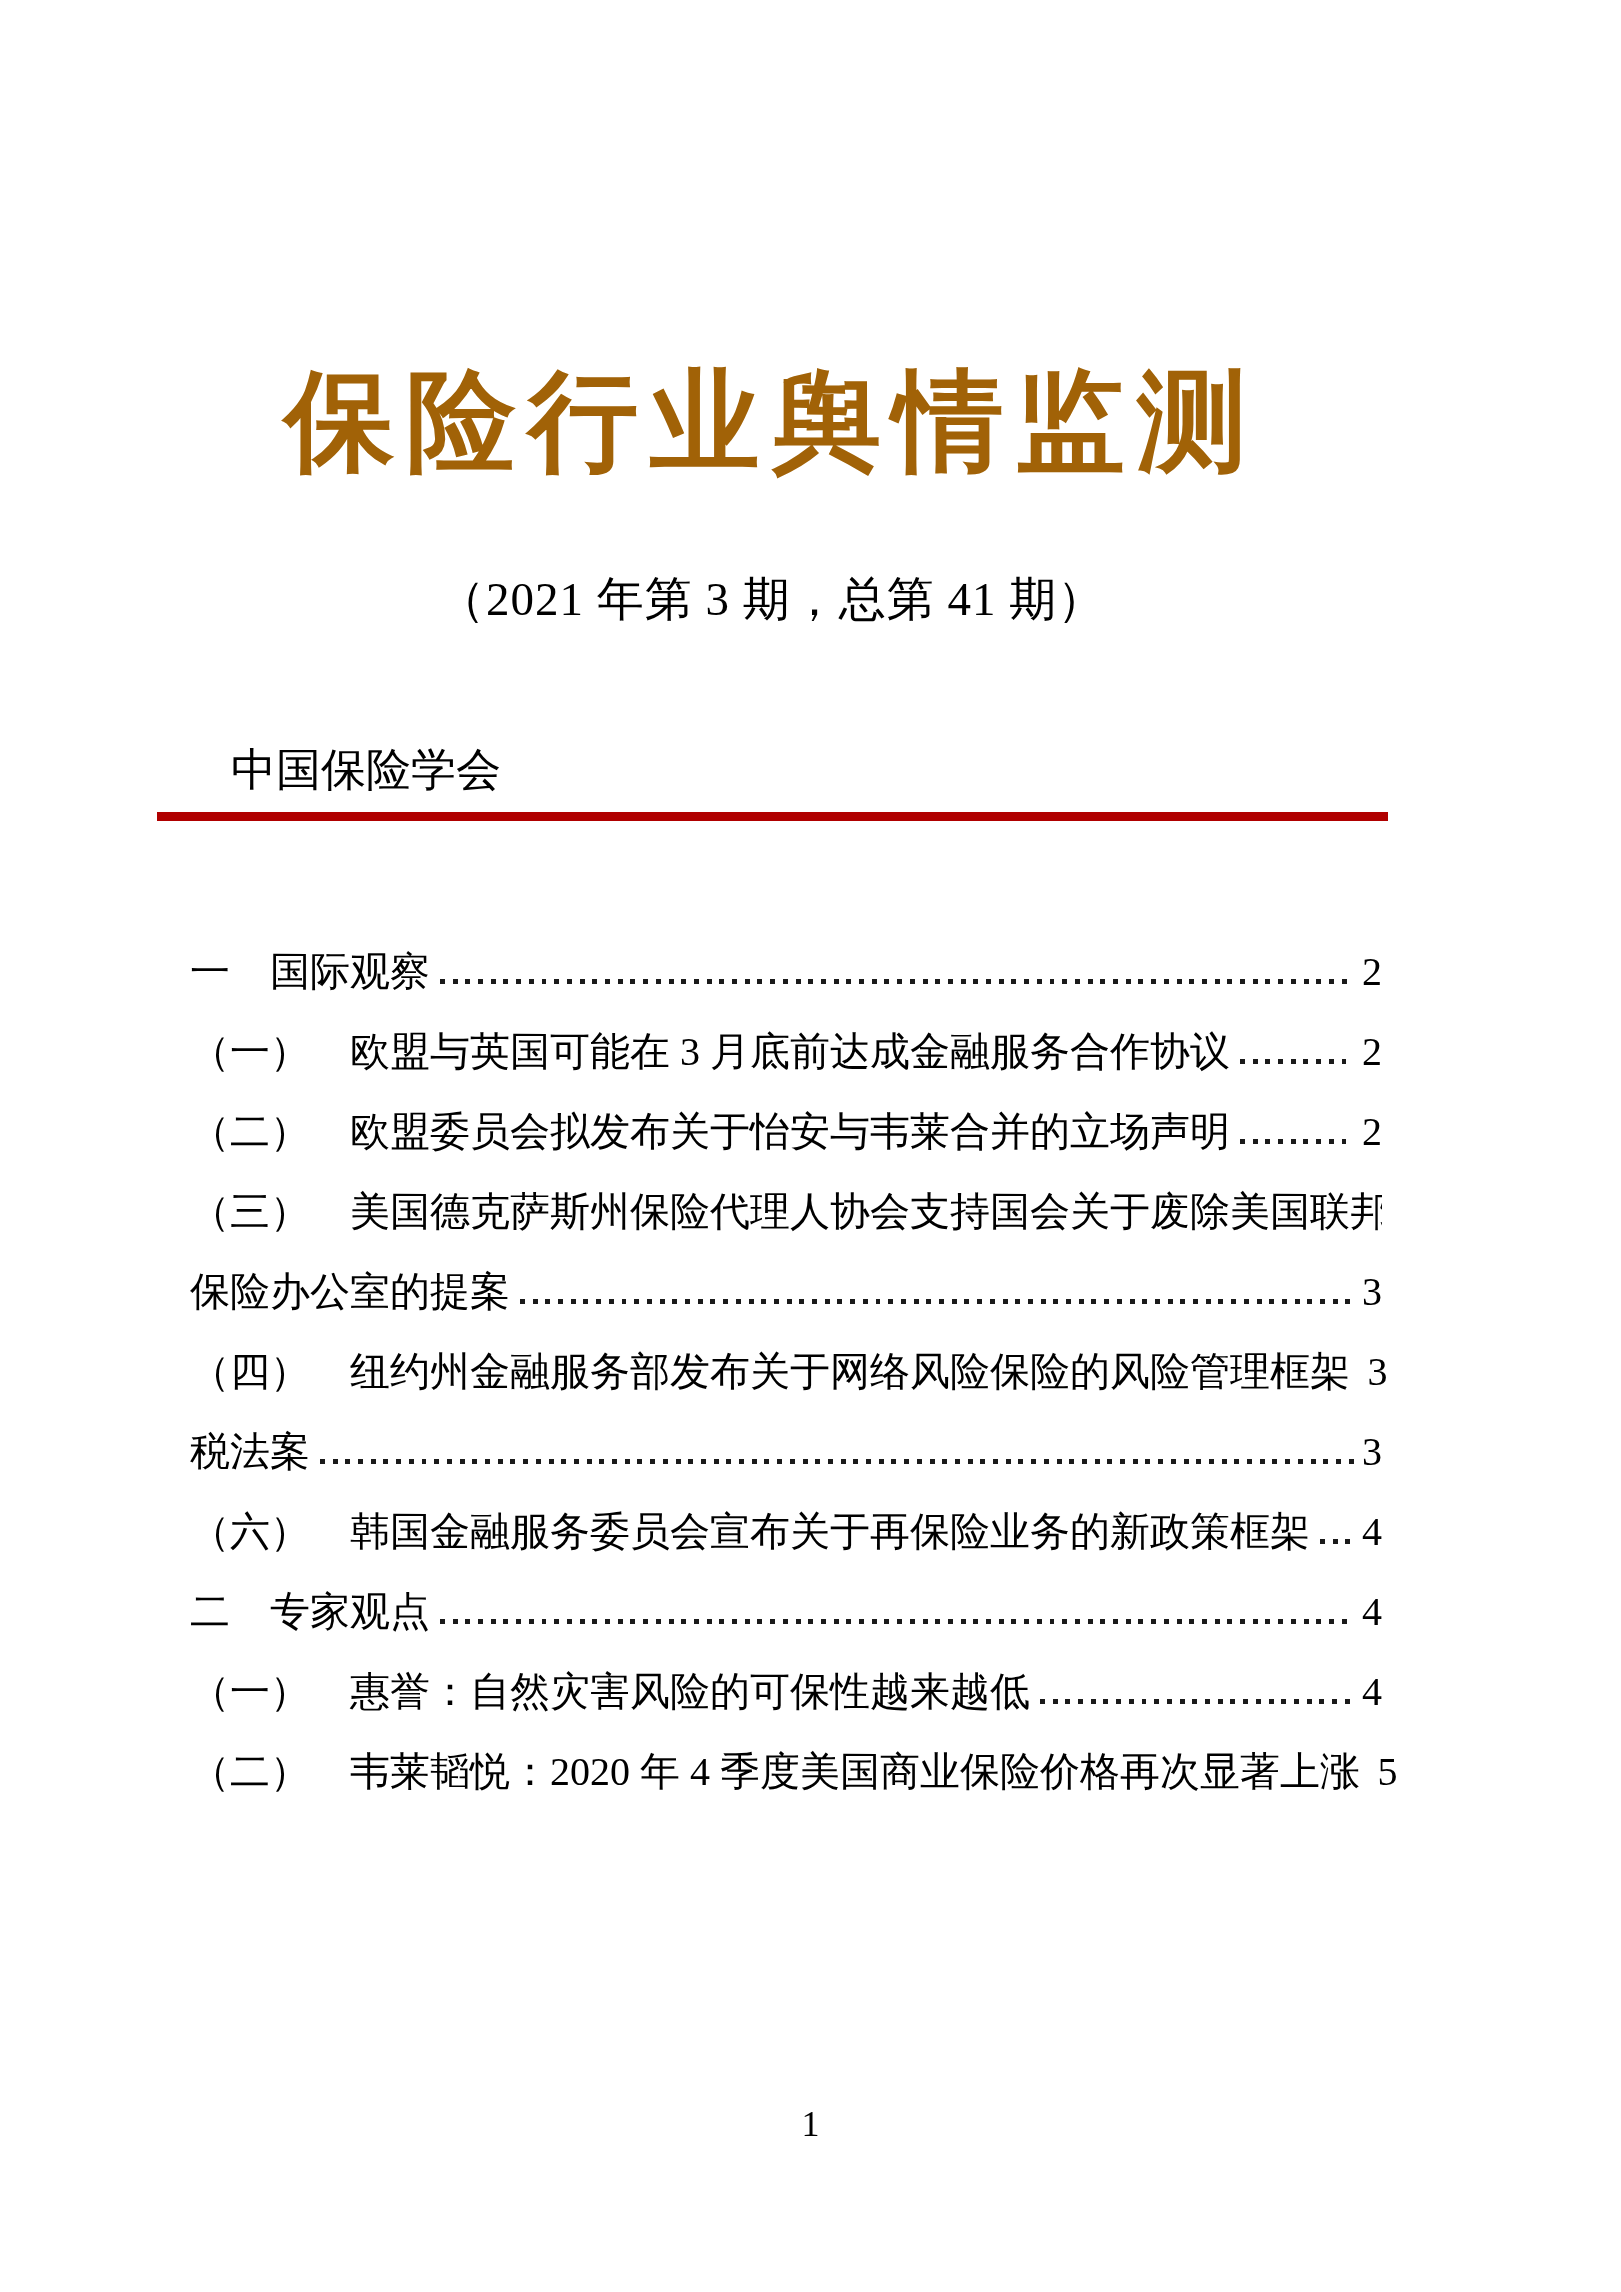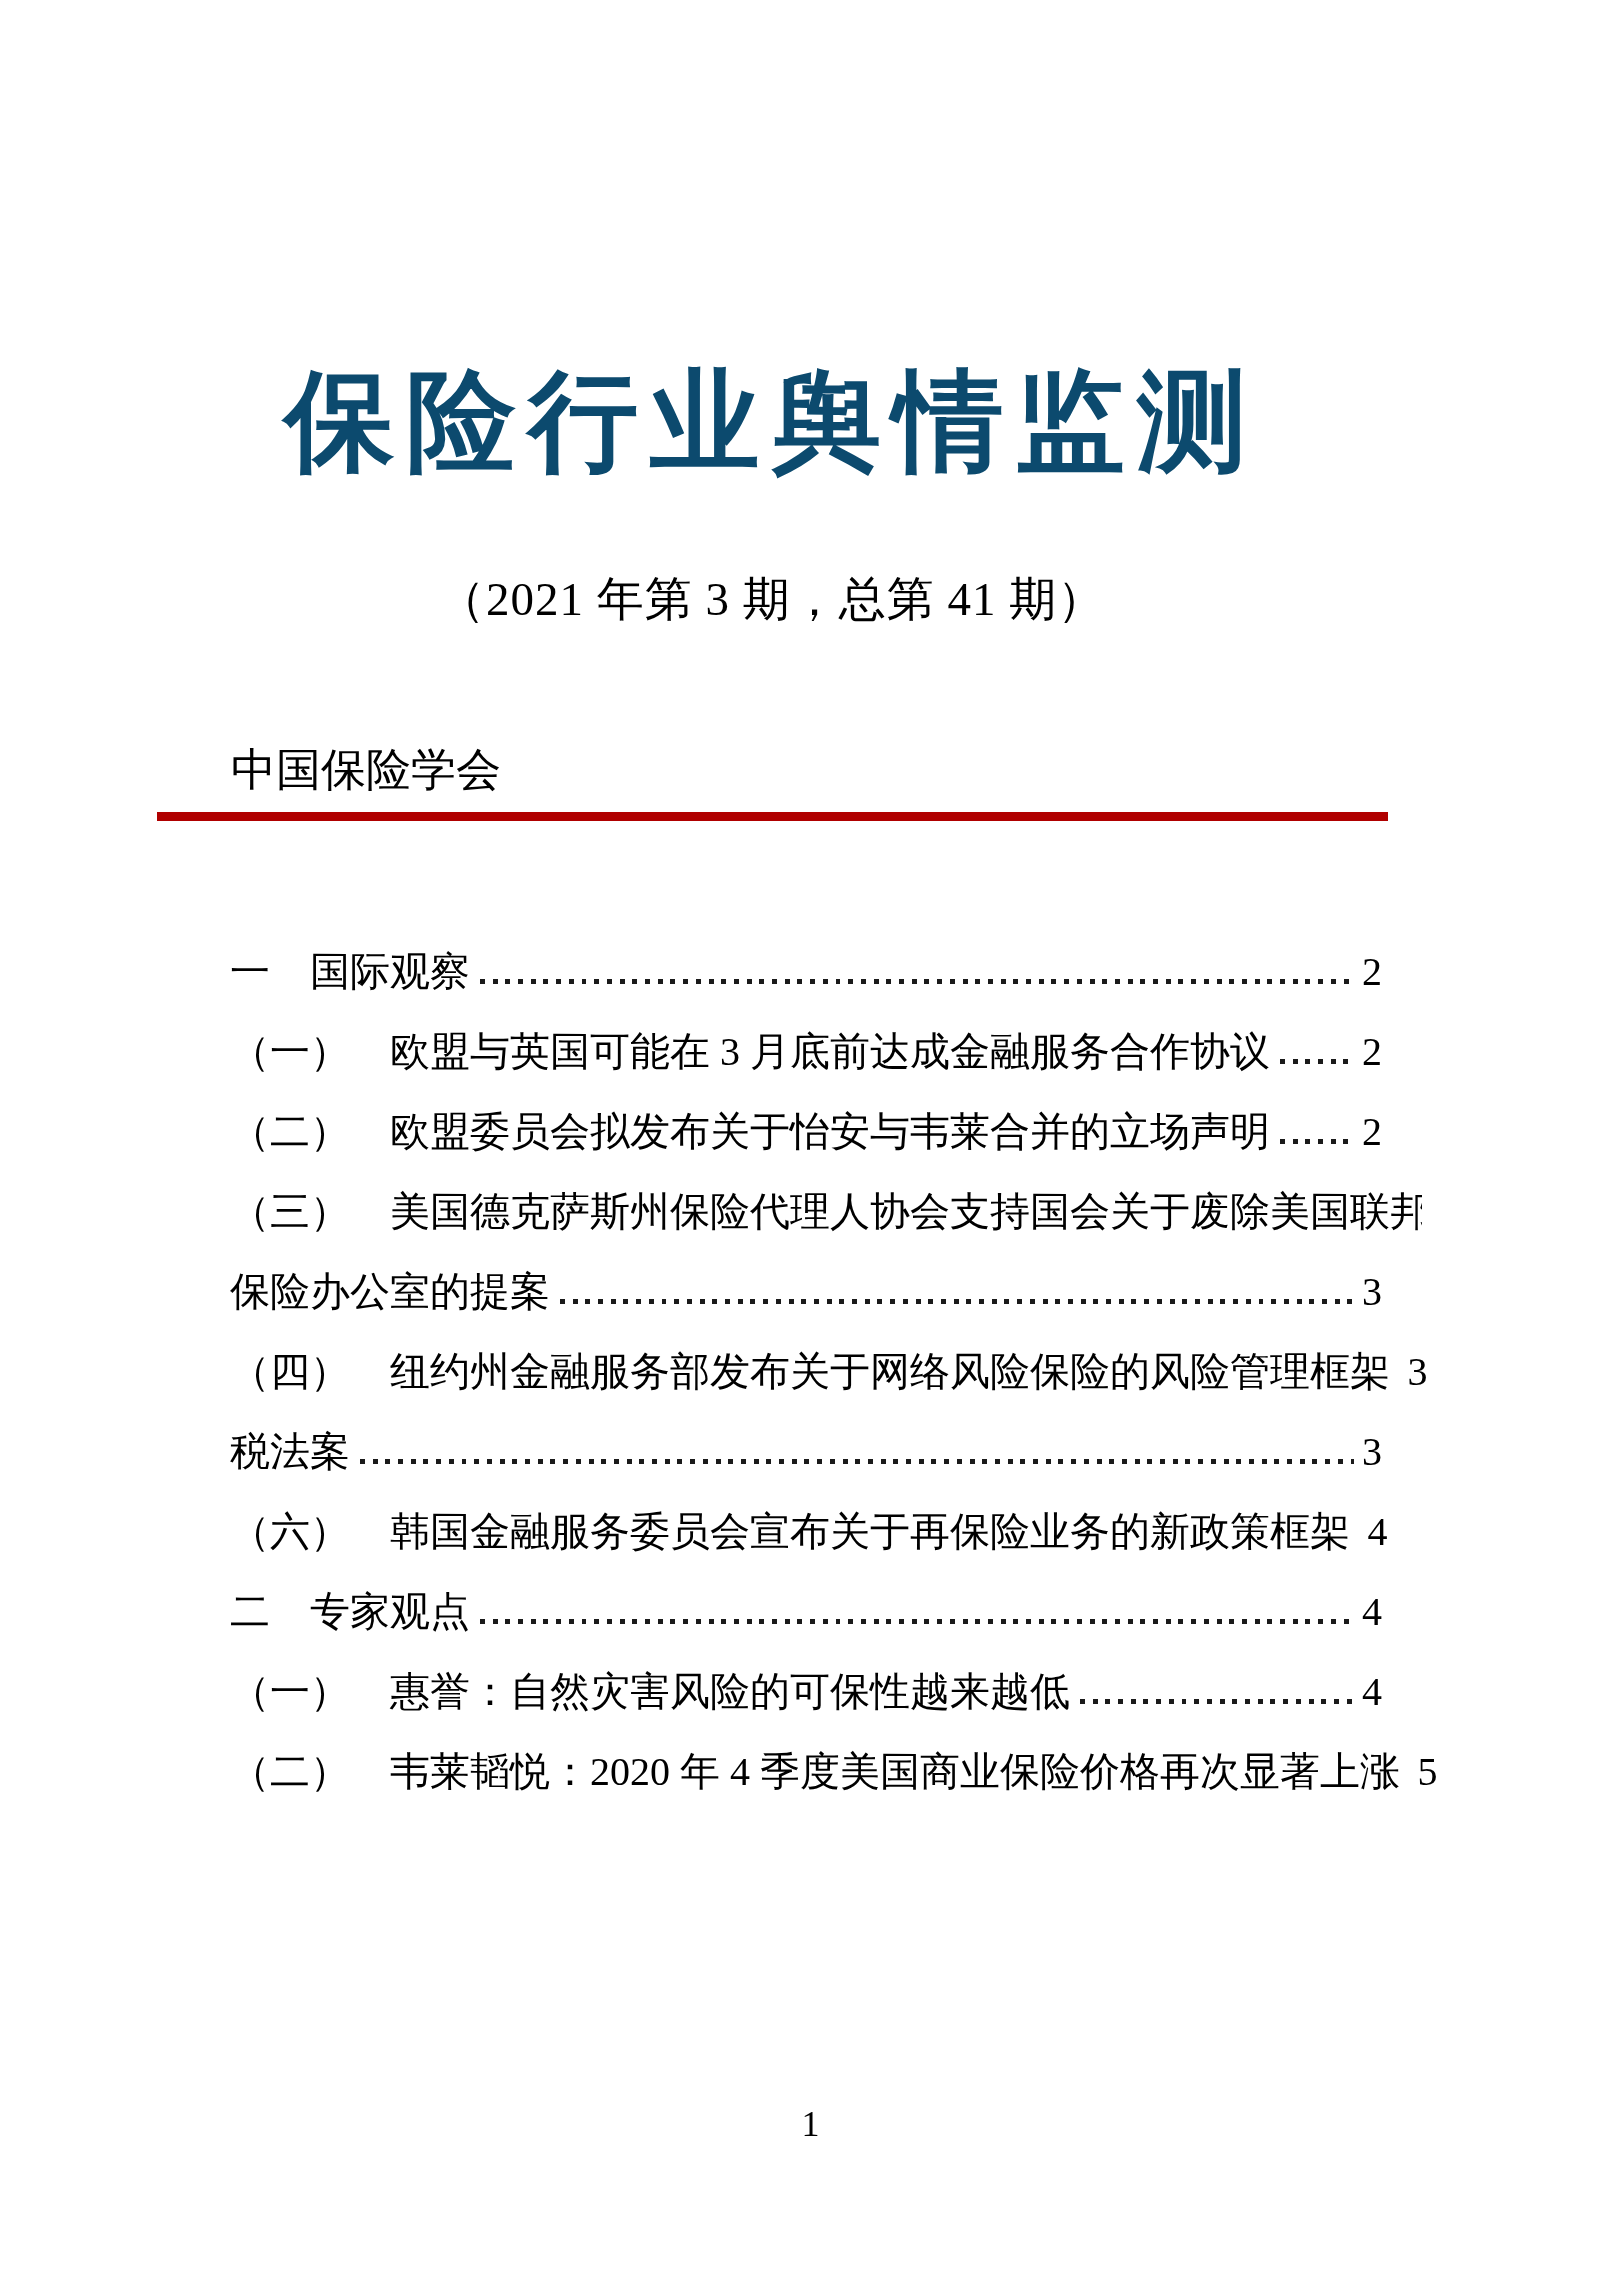"保险行业舆情监测" h1.doc-title { color: #0c4a6e -> #a16207 }
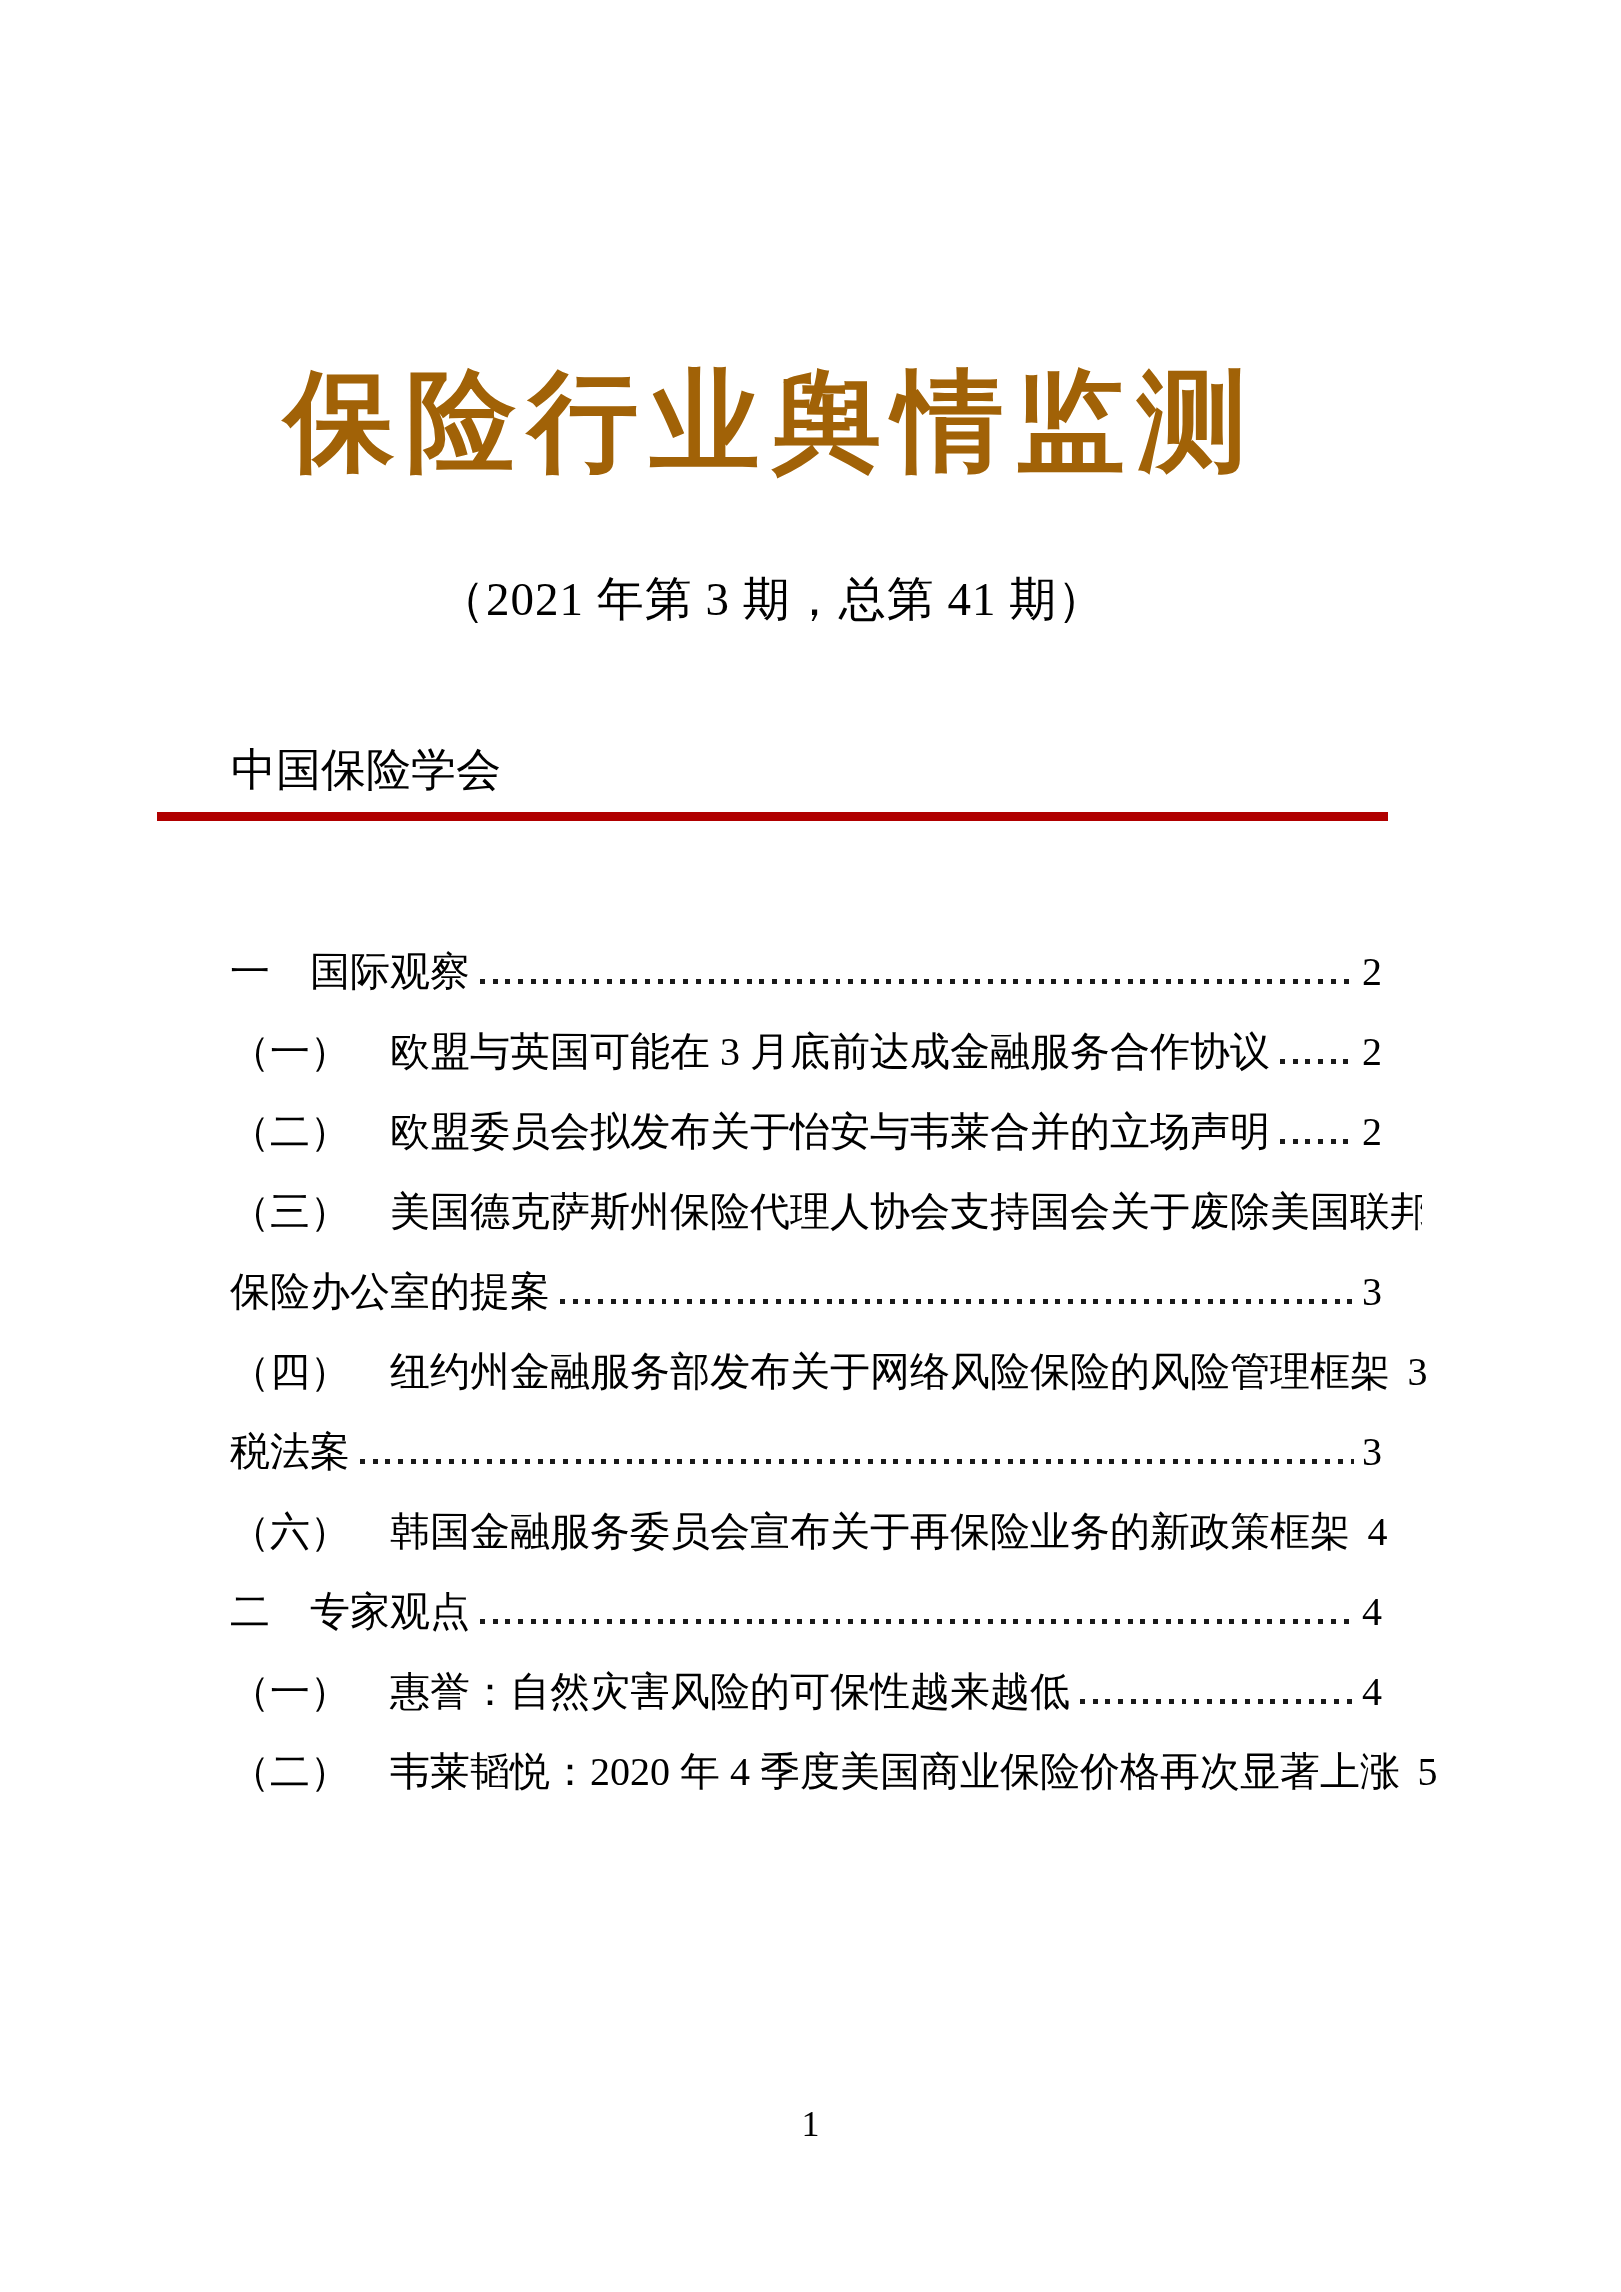"一 国际观察" .toc-text { margin-left: 40px -> none }
